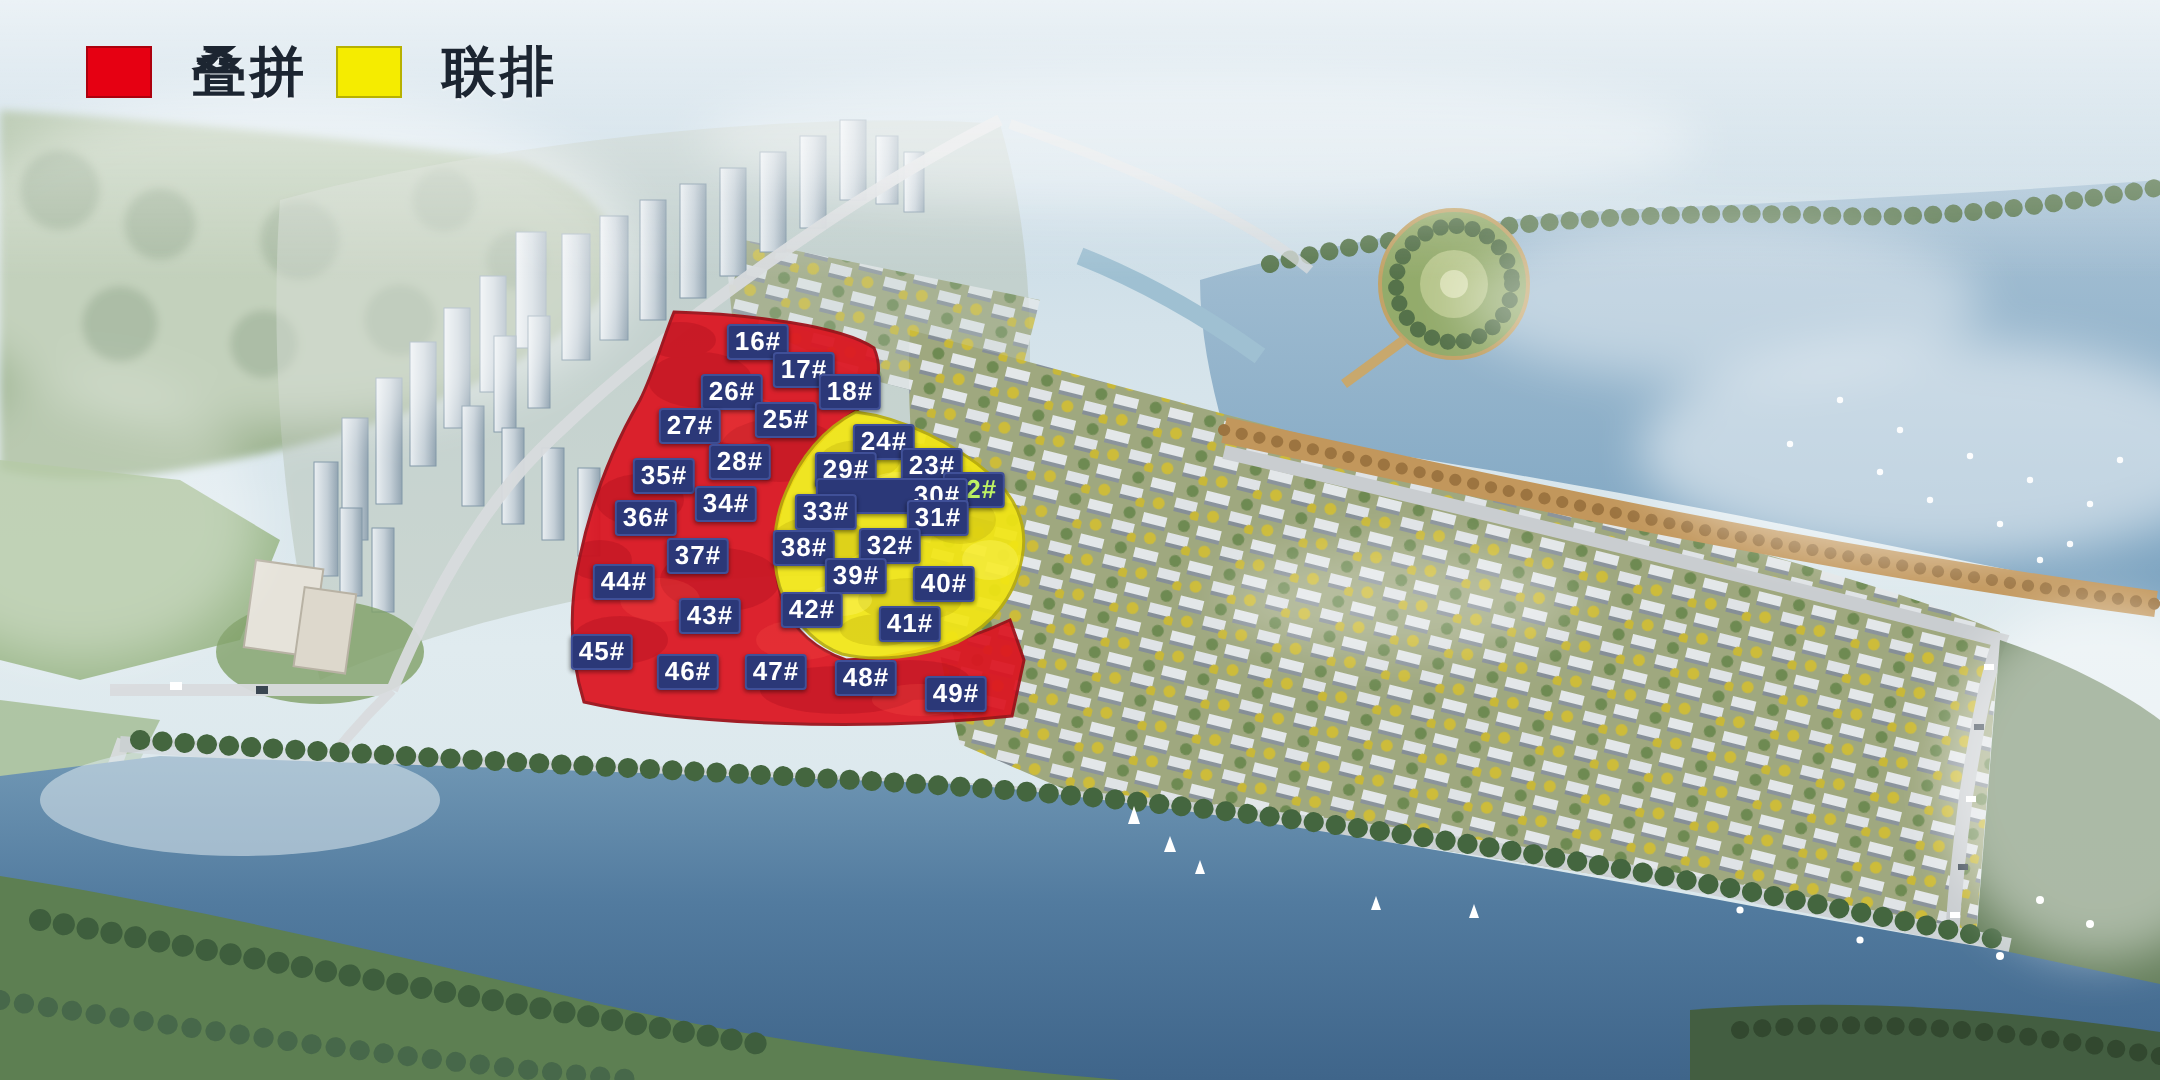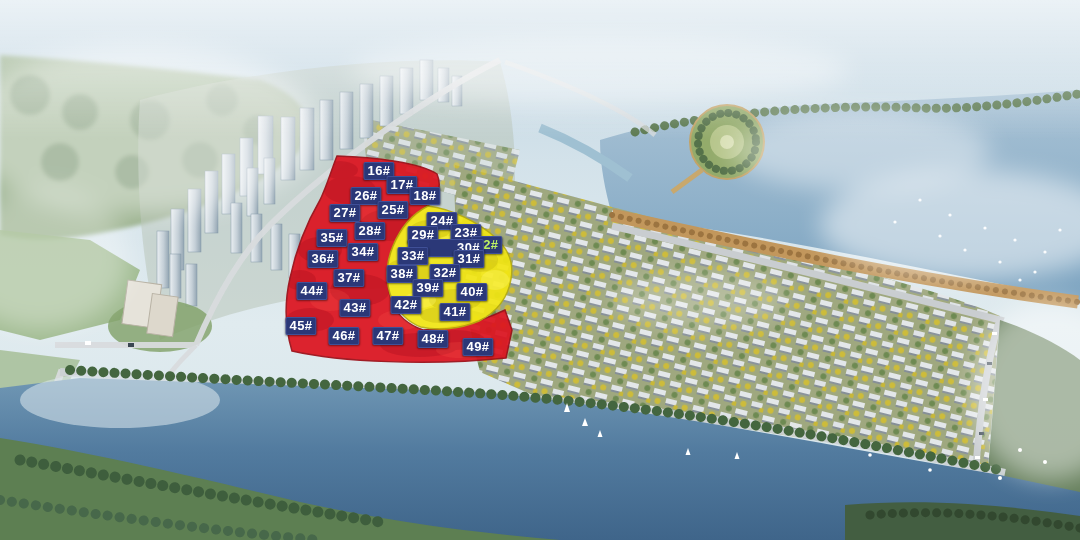"叠拼" div.legend { html: none -> <div> <span></span> <span>叠拼</span> <span></span> <span>联排</span> </div> }
